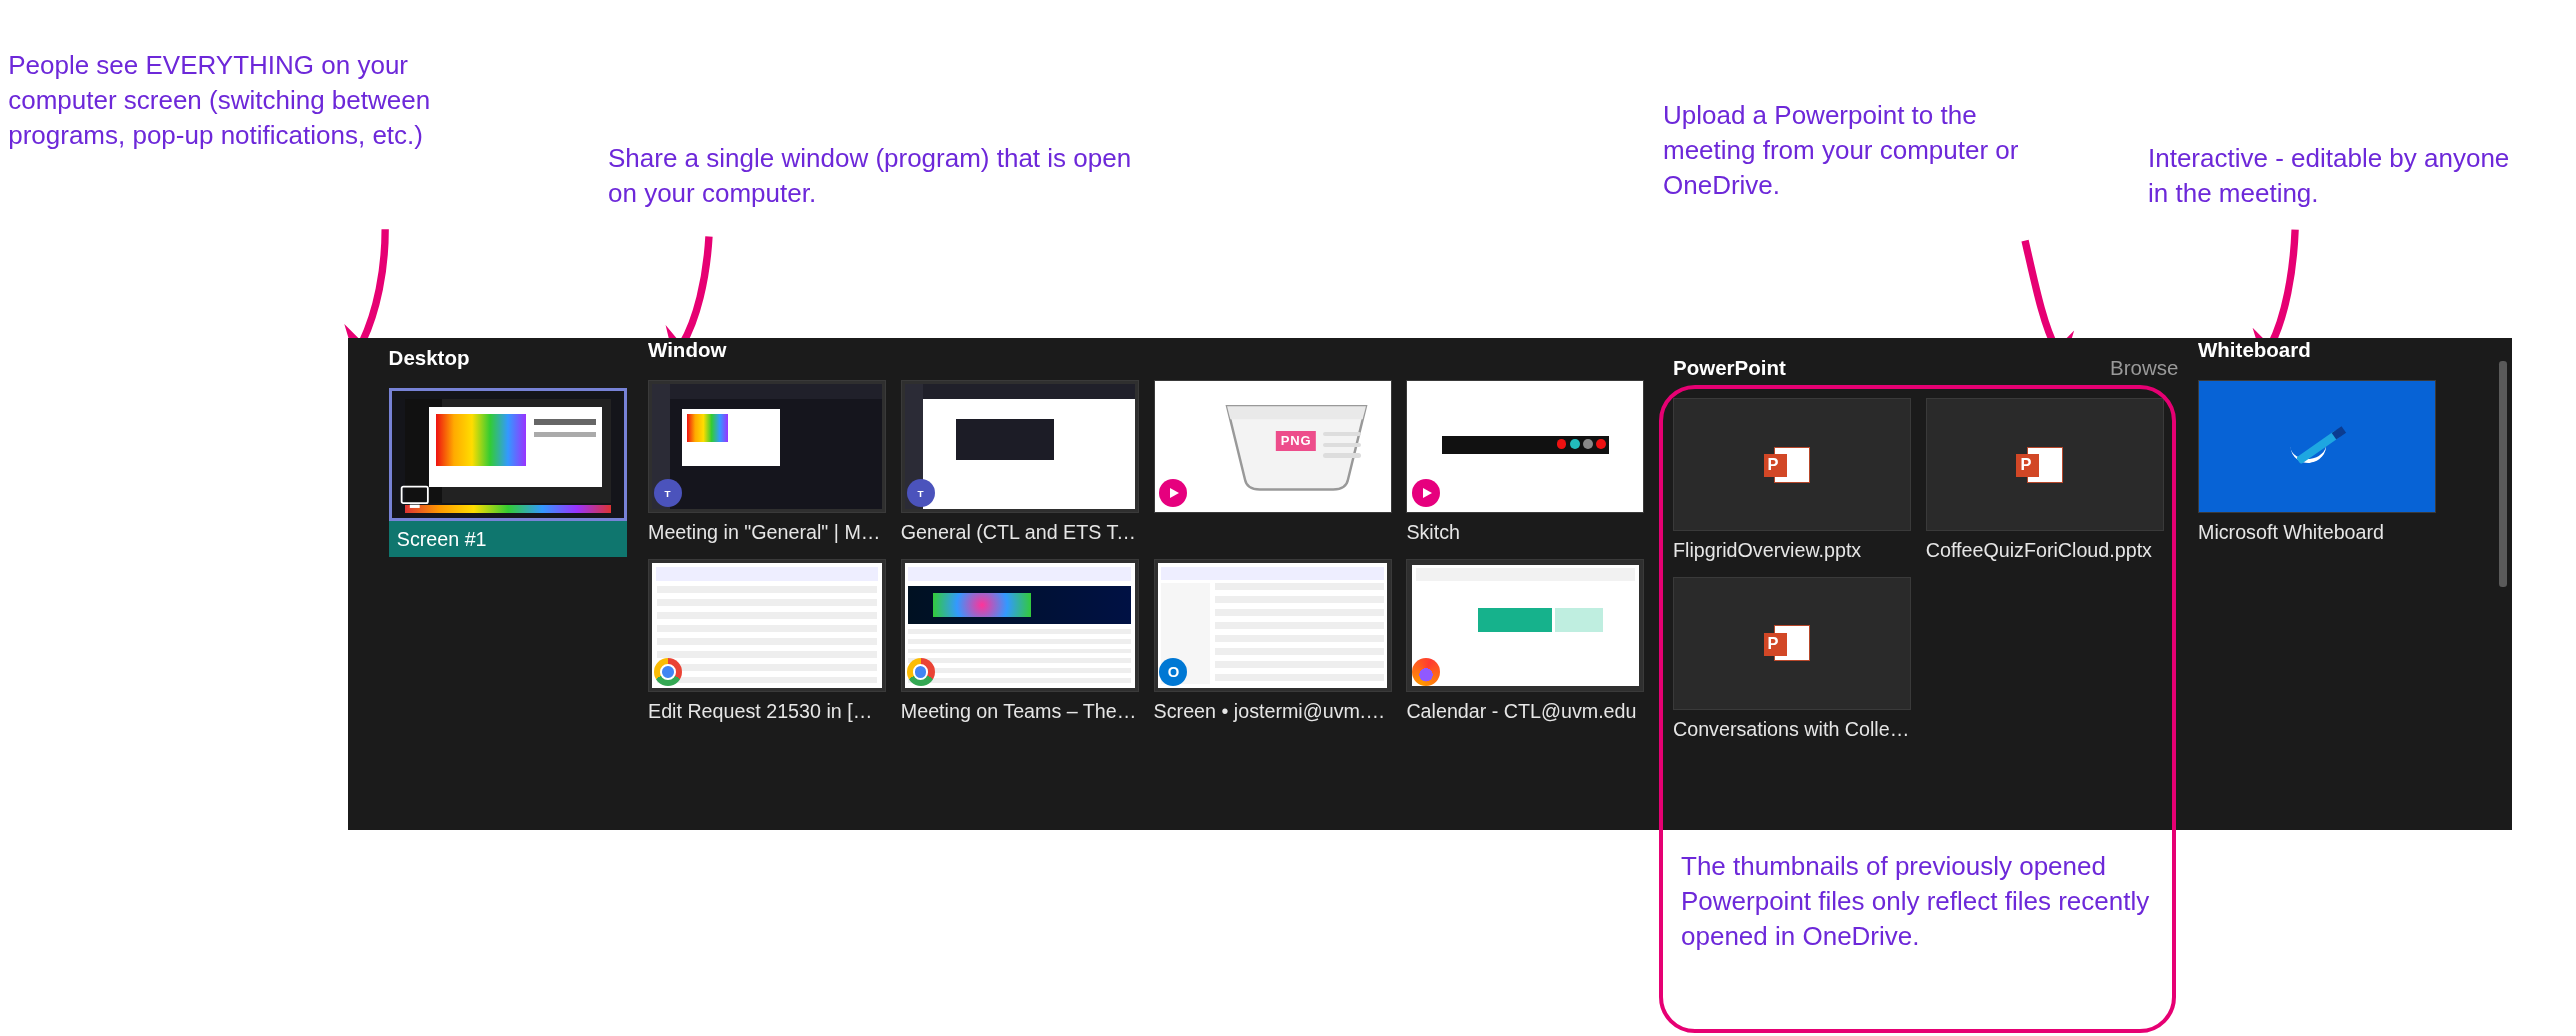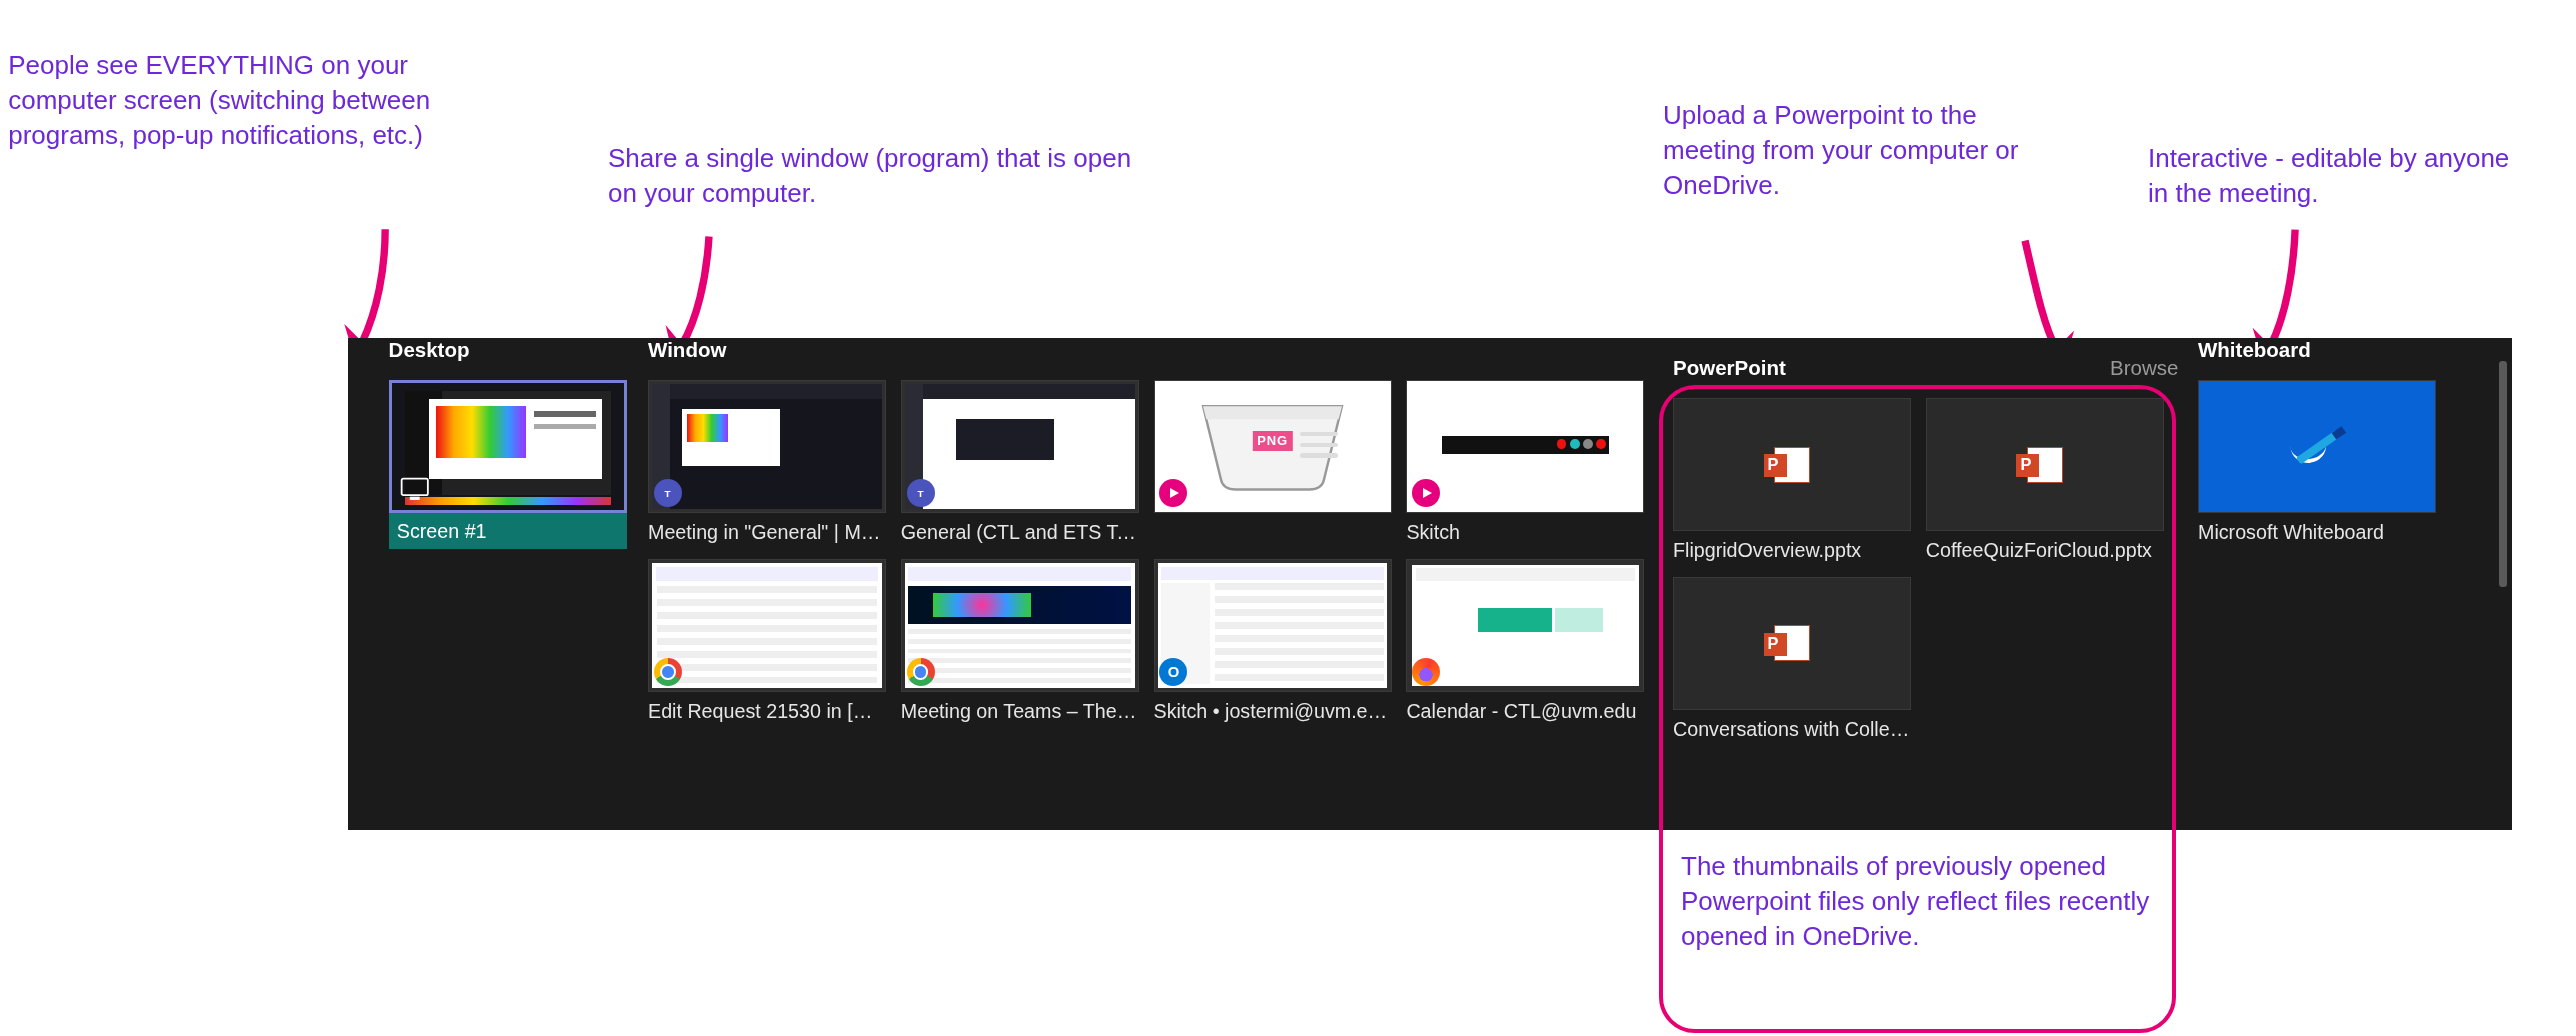"Desktop" div.col { top: 0 -> 8px }
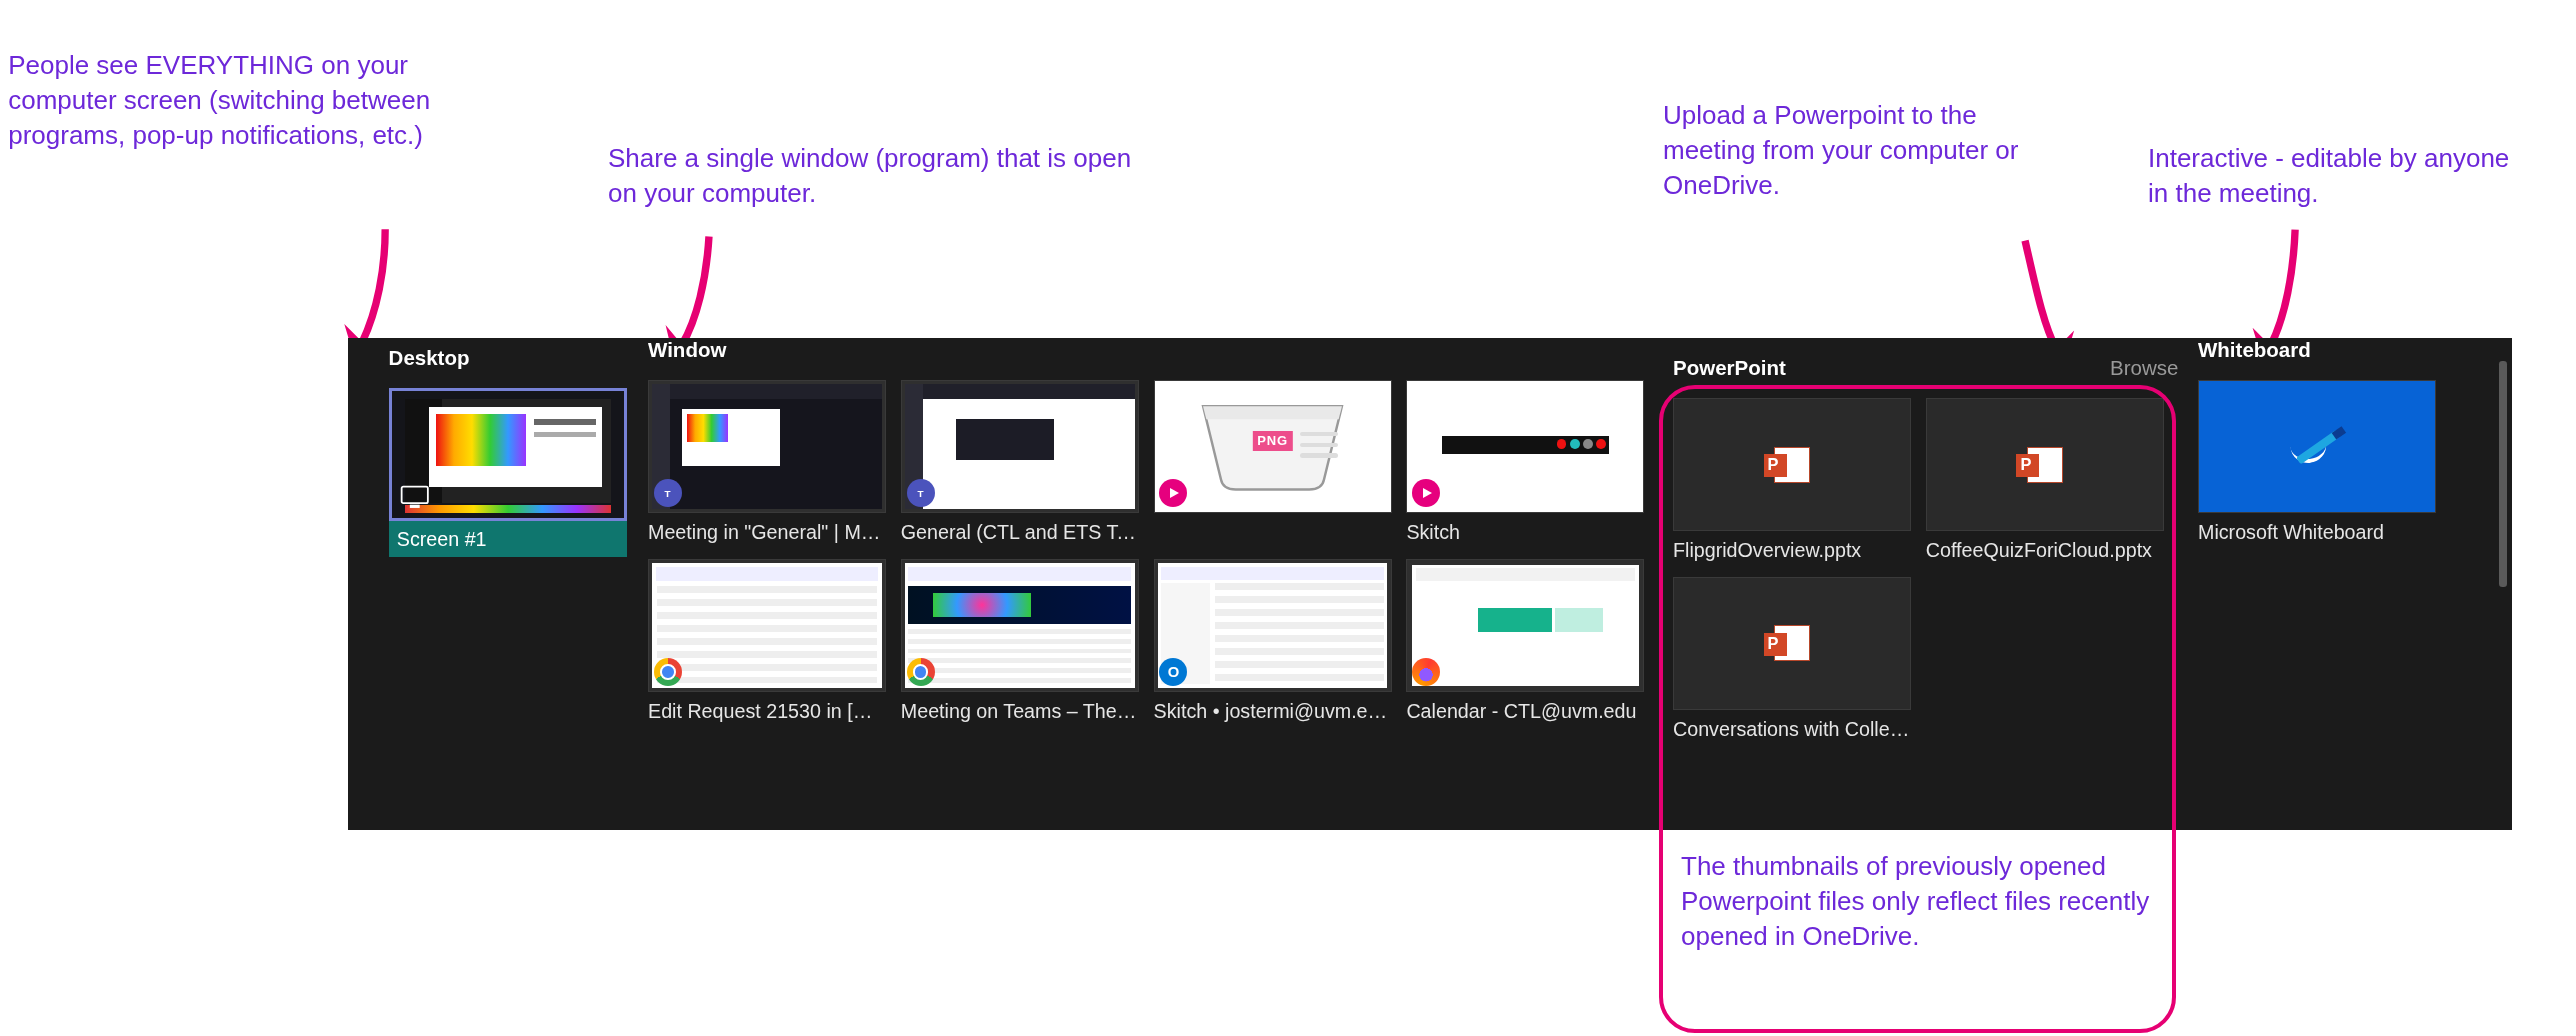"PNG" div.thumb { justify-content: none -> flex-end }
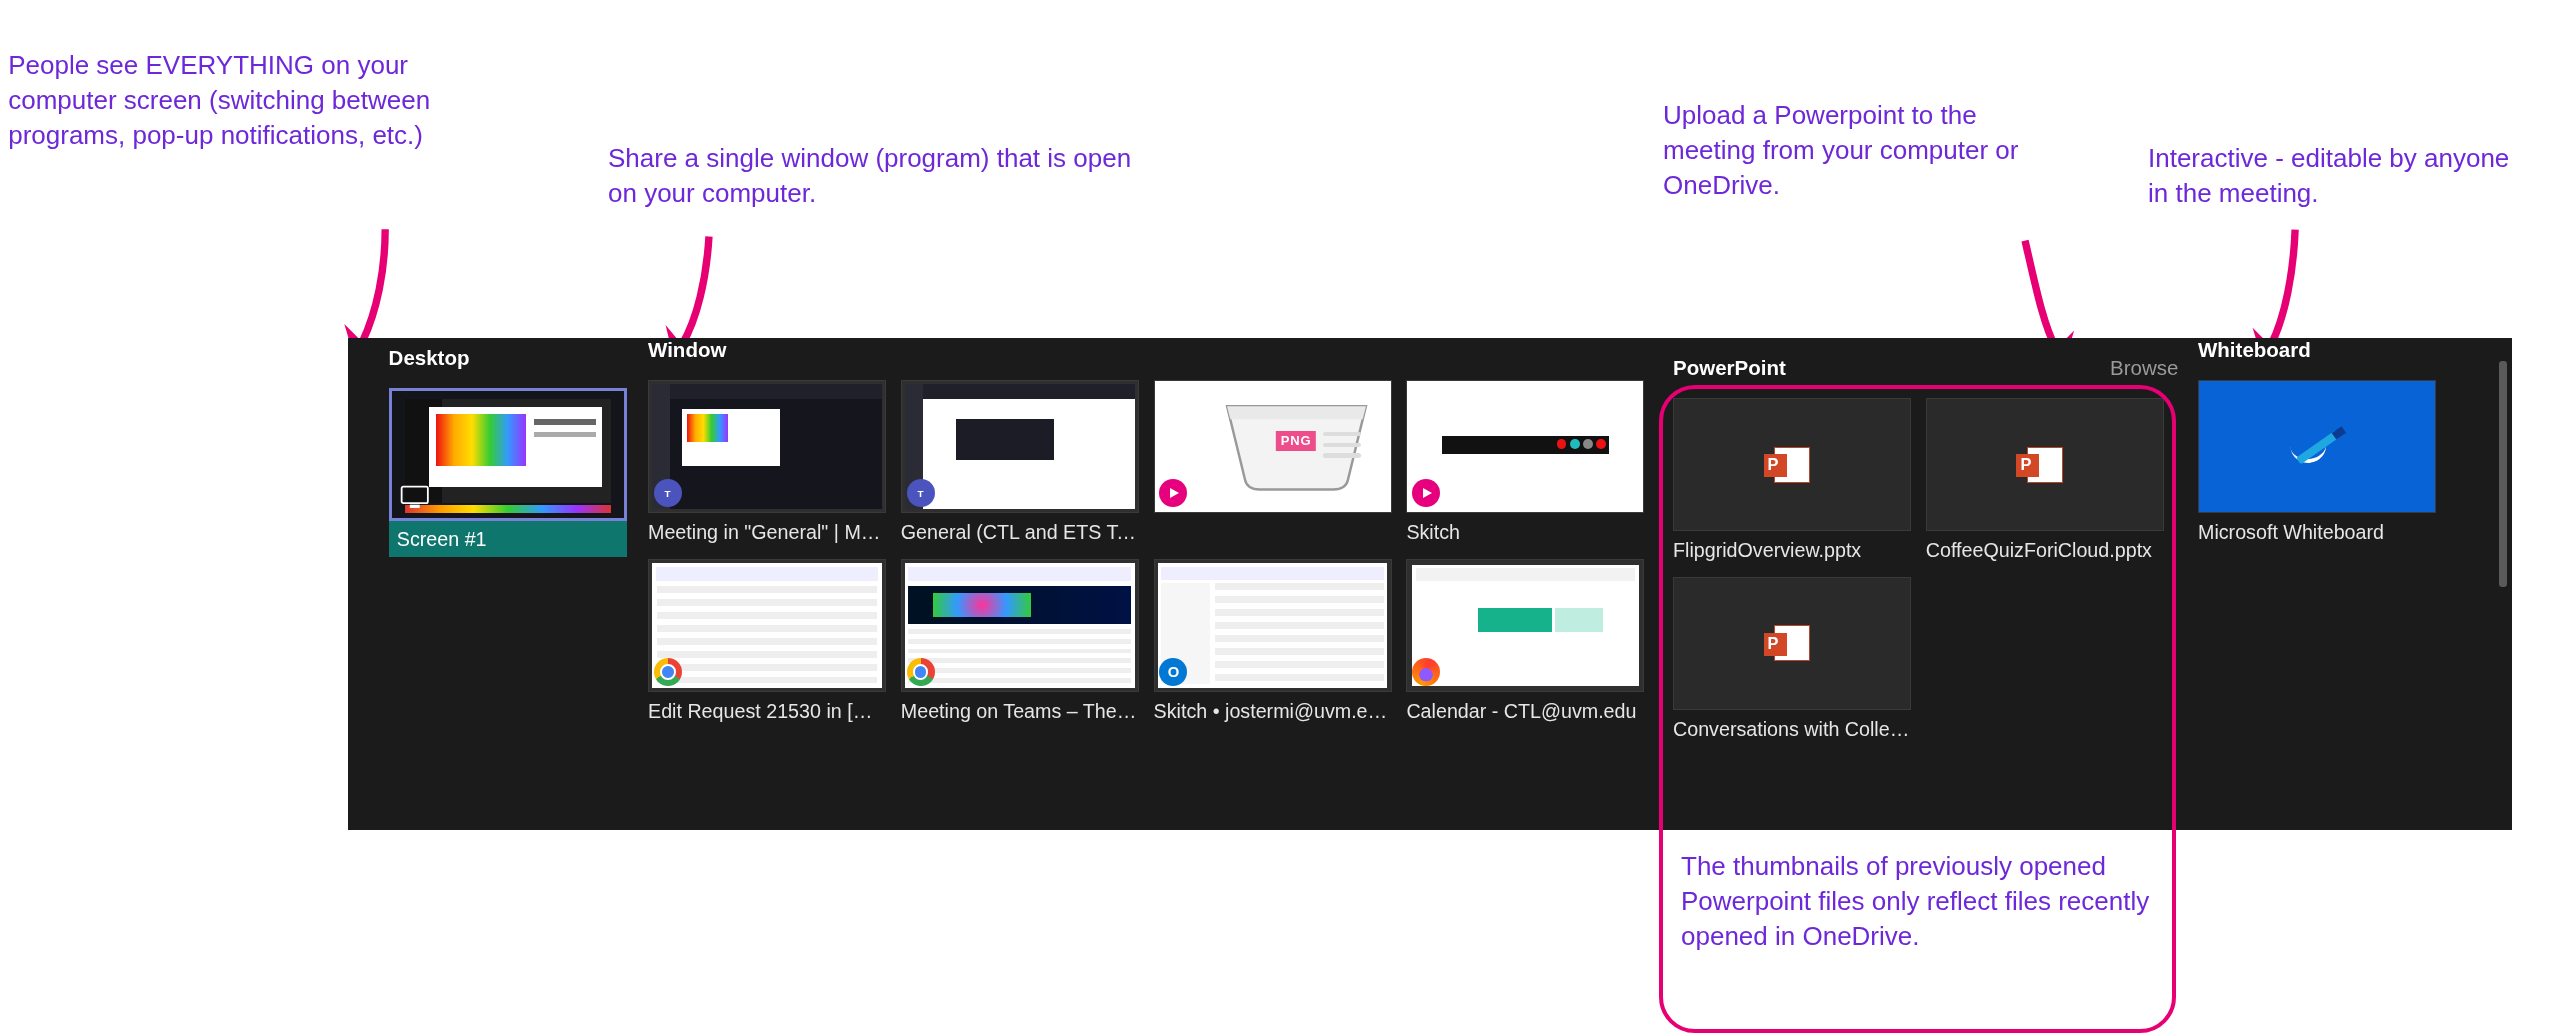"Skitch • jostermi@uvm.e…" div.tile-label { text: Skitch -> Screen }
